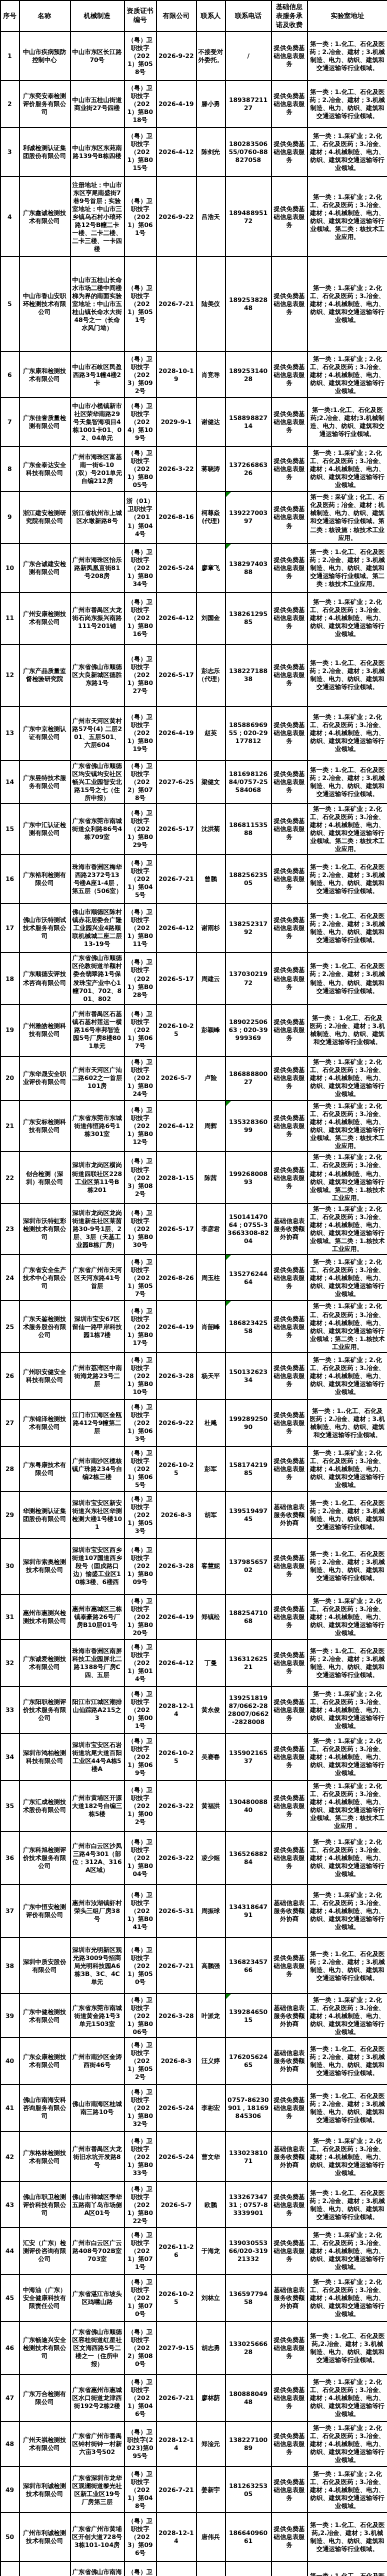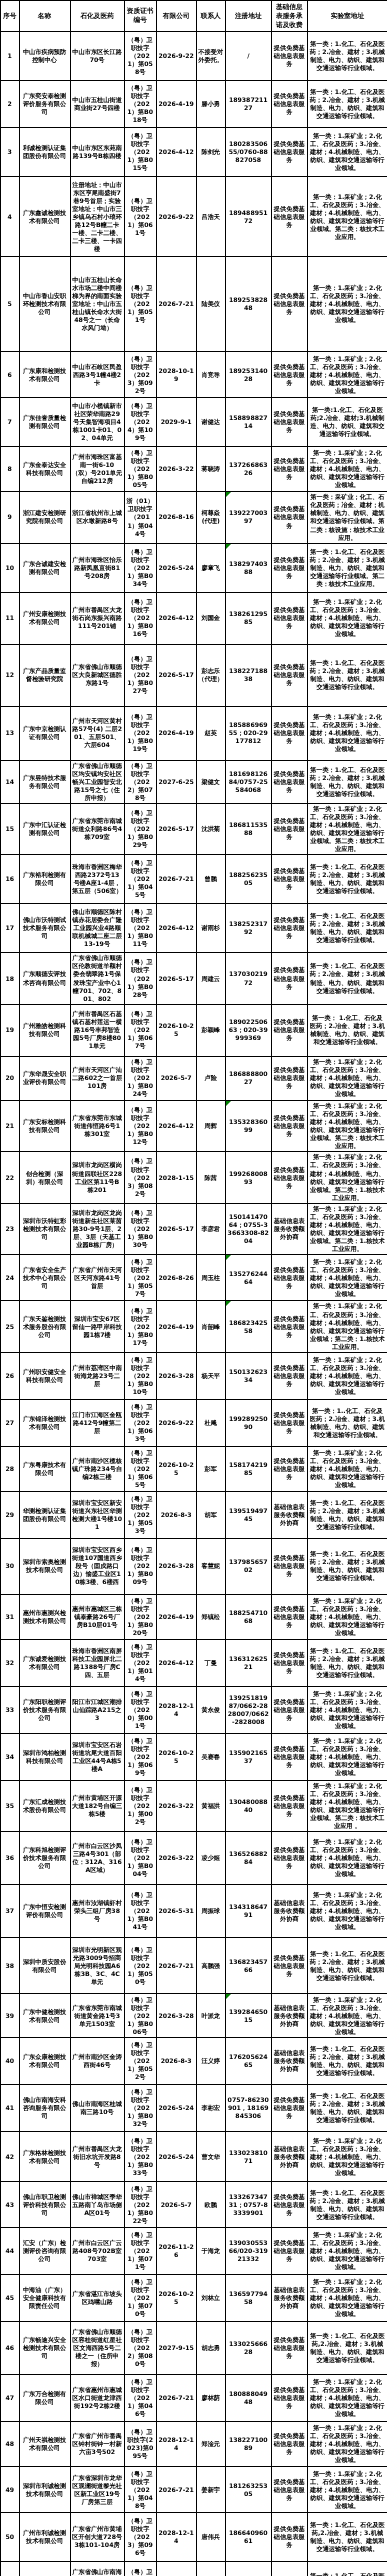"石化及医药" th { text: 石化及医药 -> 机械制造 }
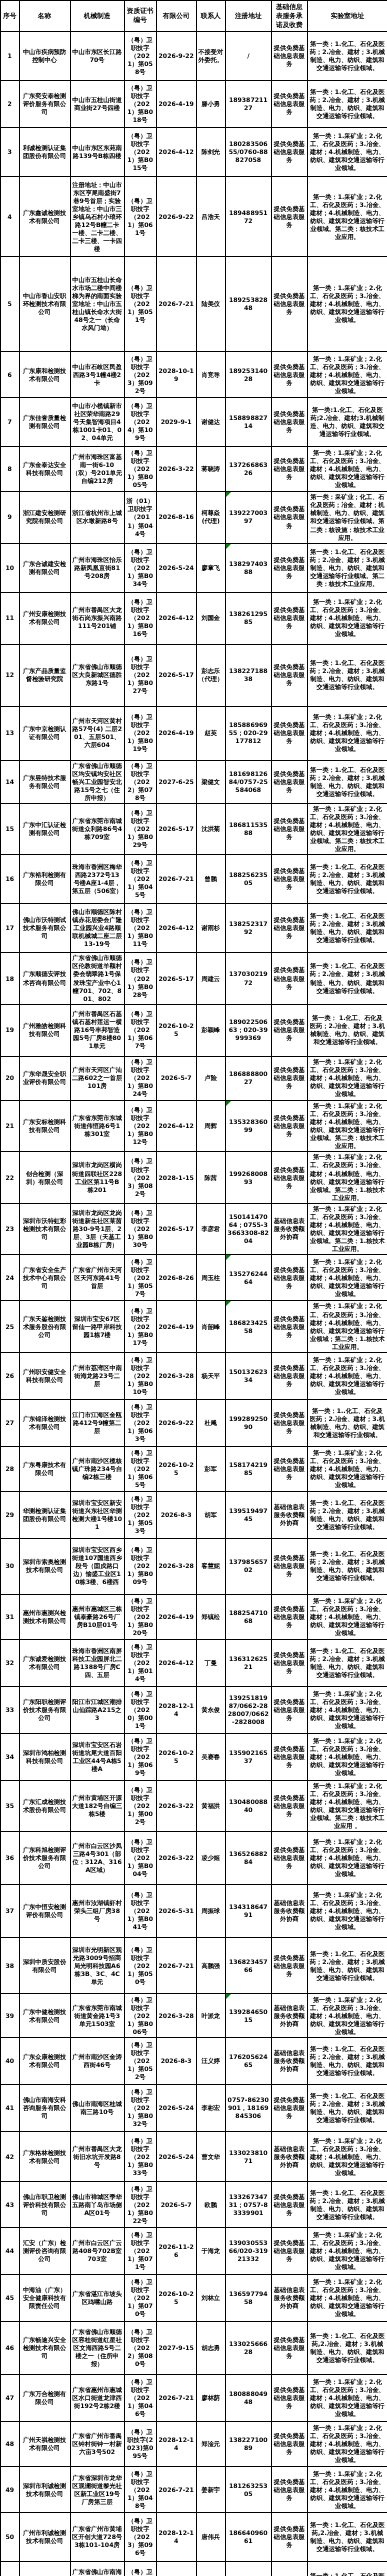"注册地址" th { text: 注册地址 -> 联系电话 }
